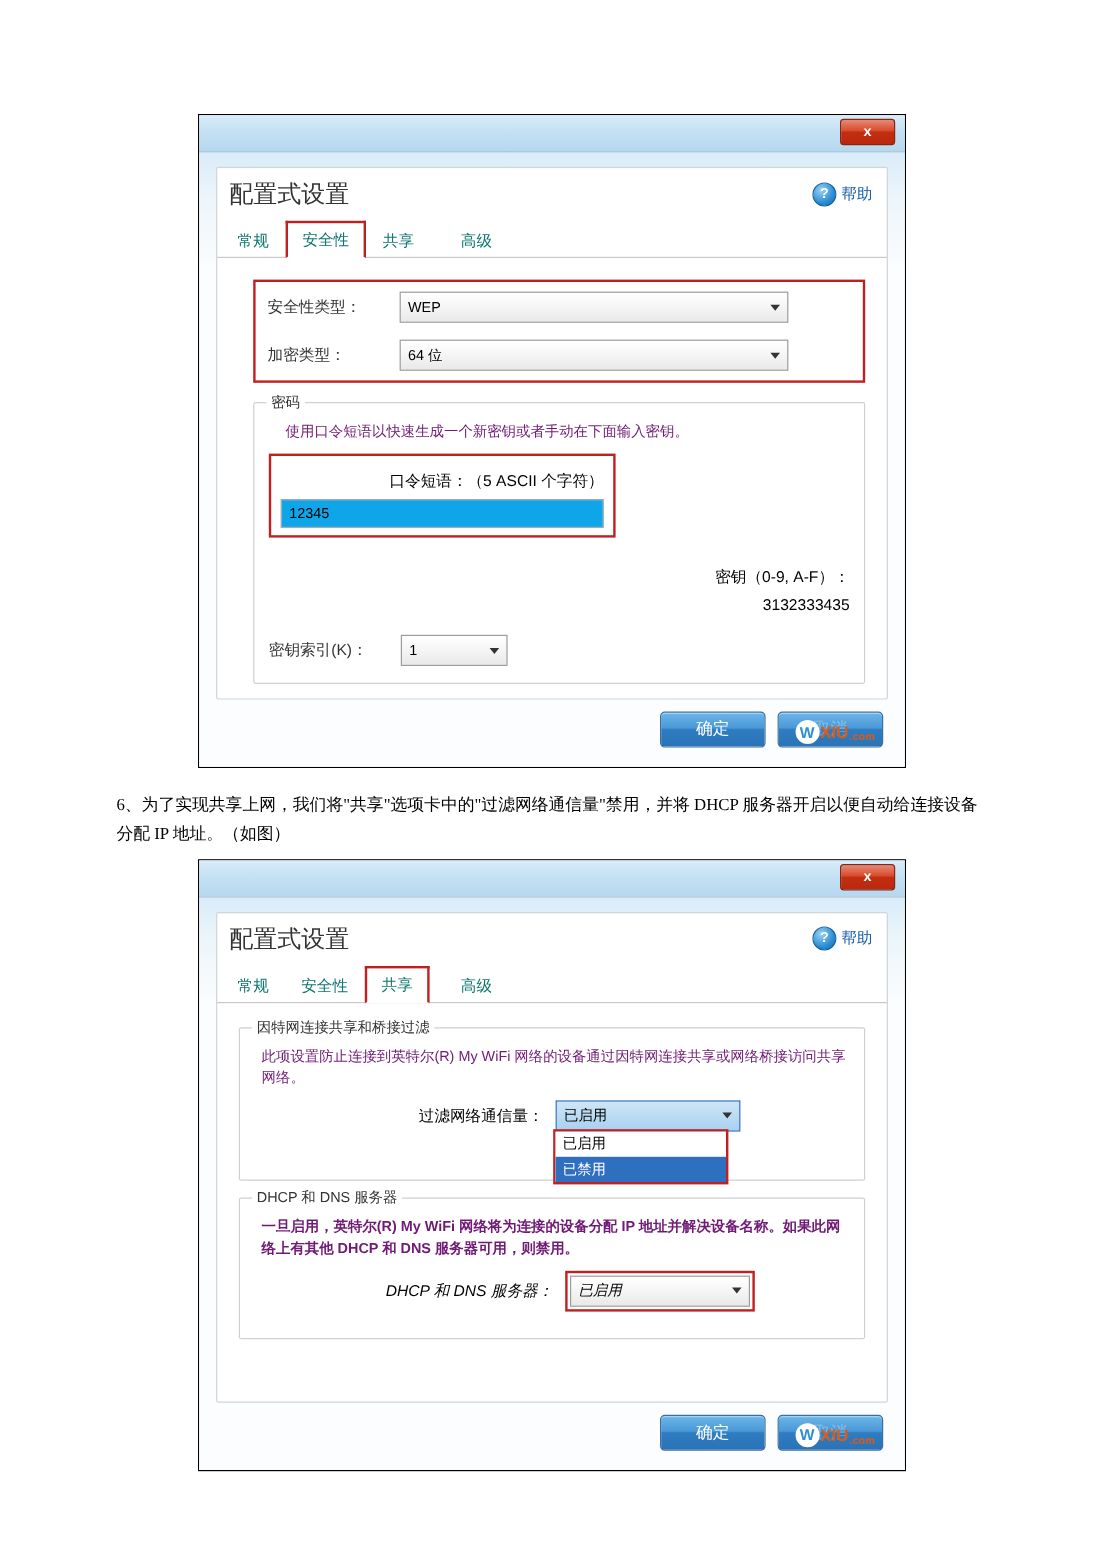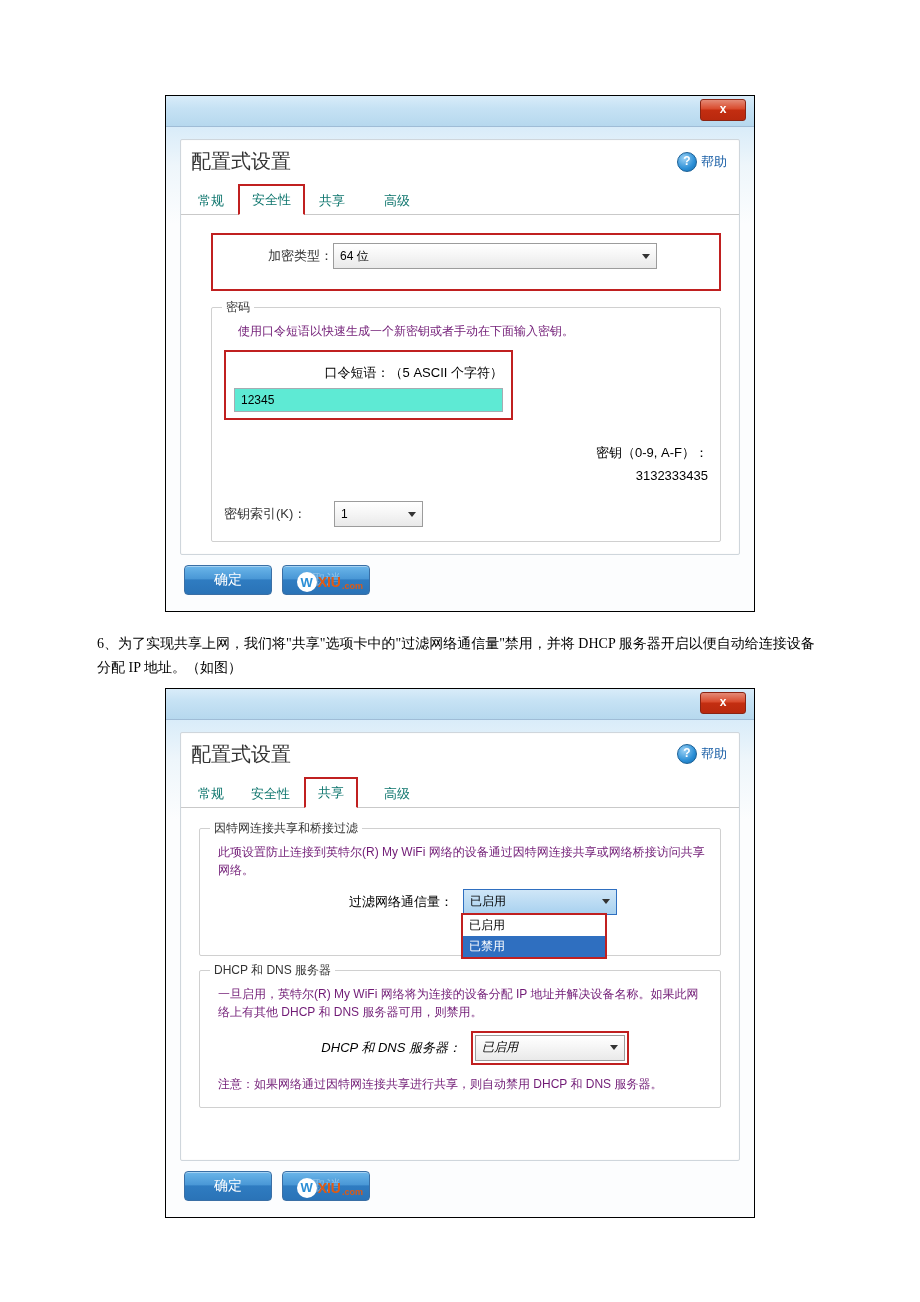"安全性类型：" div.form-row { html: none -> <div> <div>安全性类型：</div> <div> <span>WEP</span> <span></span> </div> </div> }
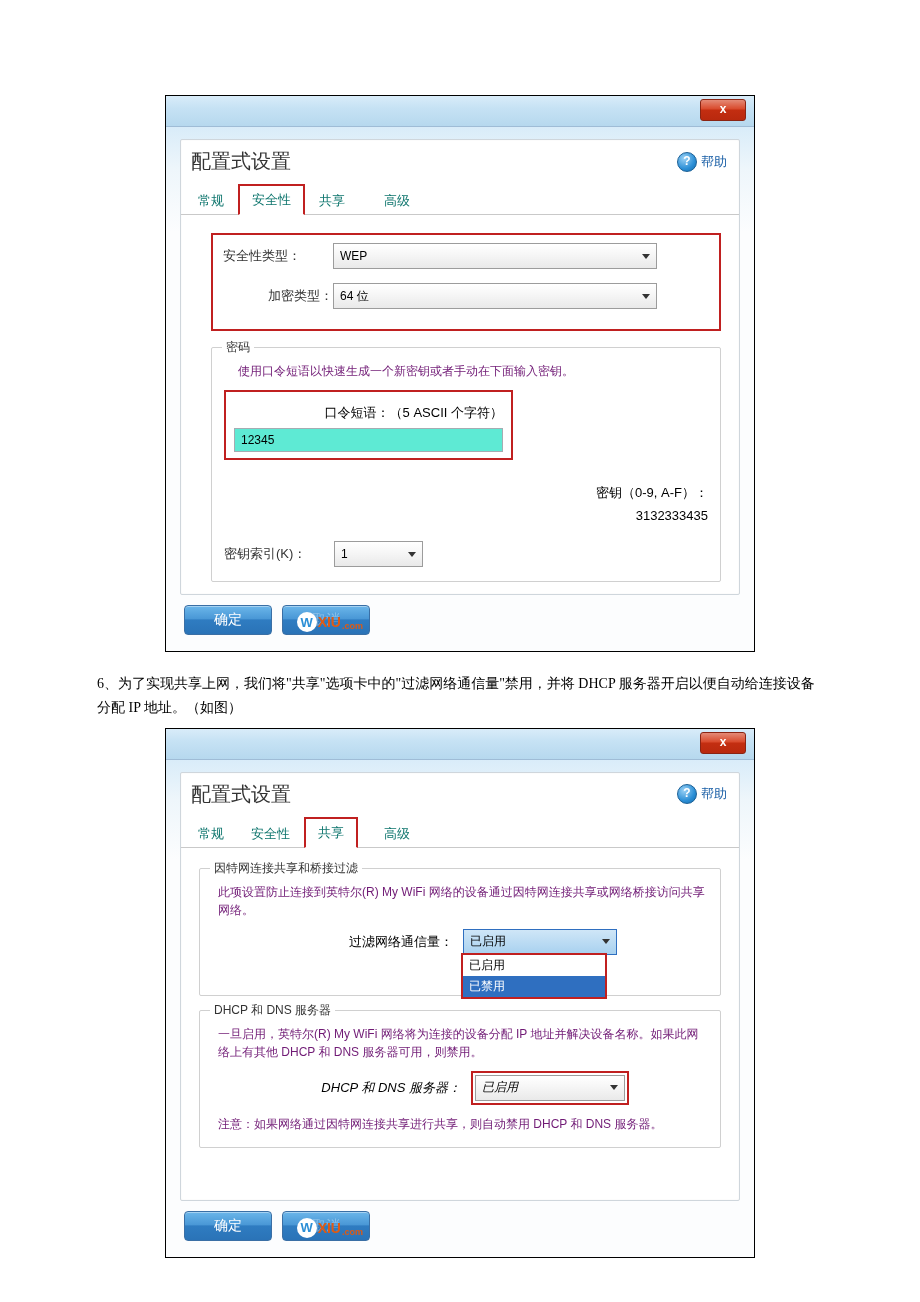"加密类型：" div.form-row { margin-bottom: 12px -> 0; text-align: right -> none }
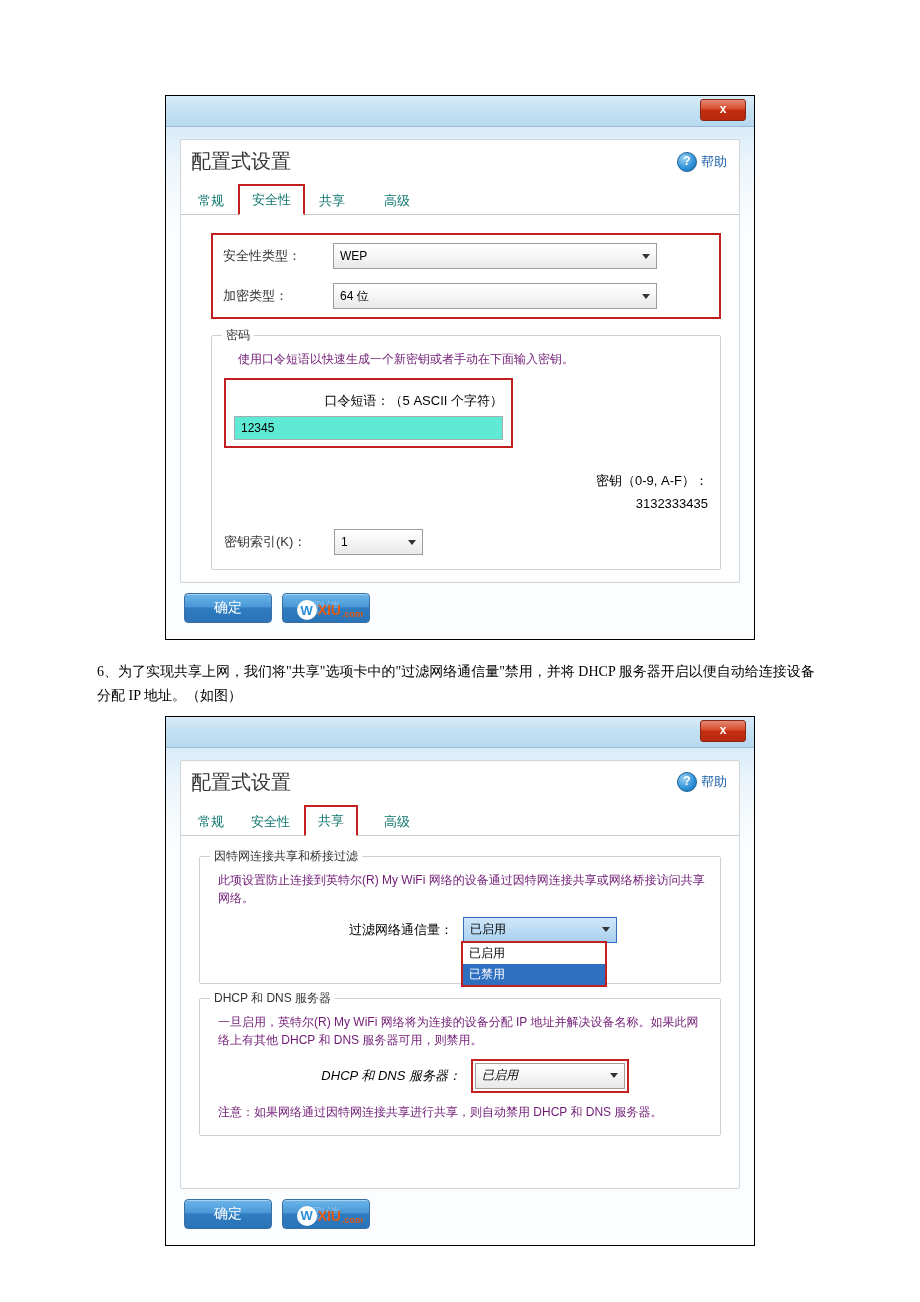"12345" .text-input { background: #5eead4 -> #0ea5e9 }
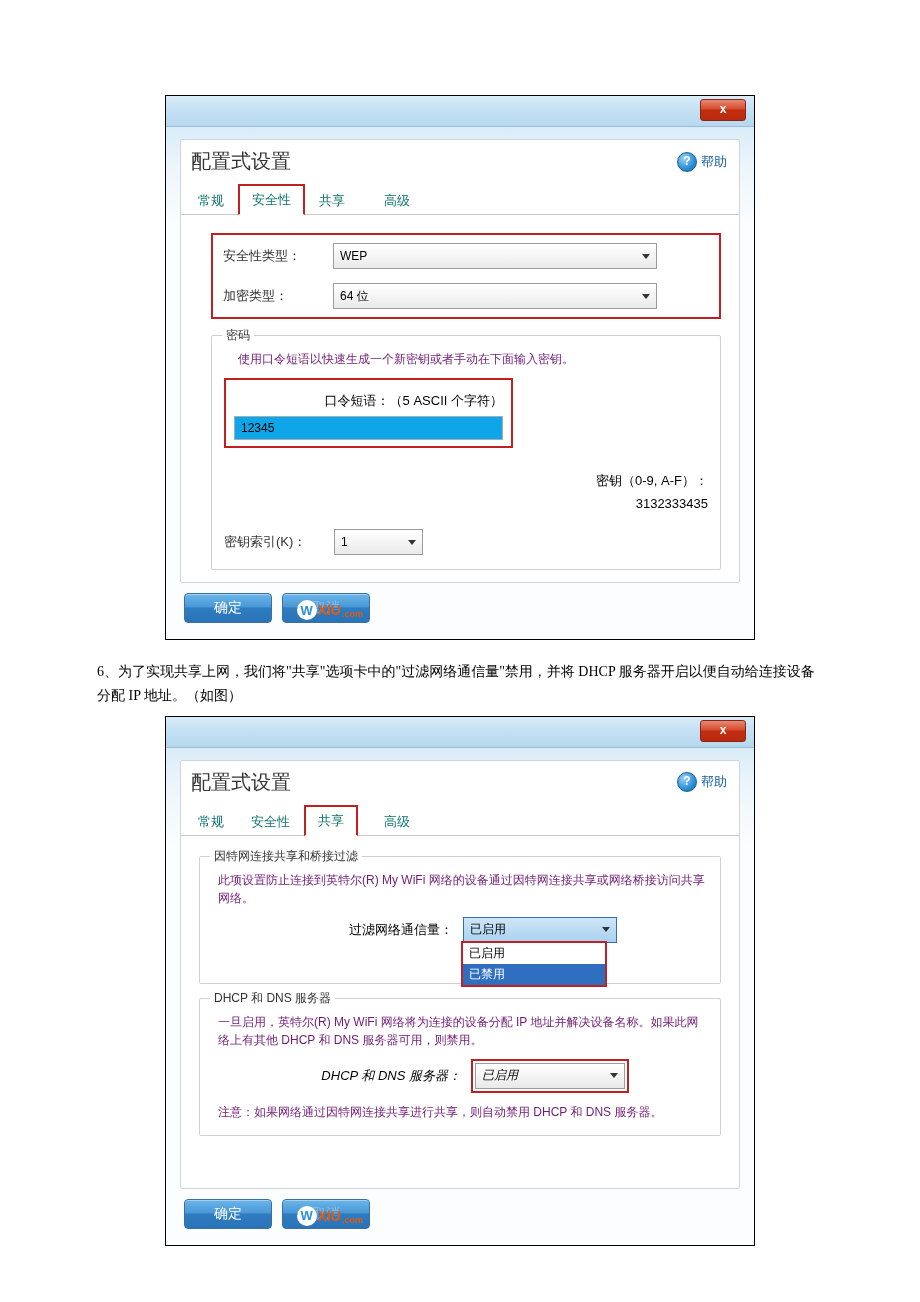"确定" .button-row { justify-content: none -> flex-end }
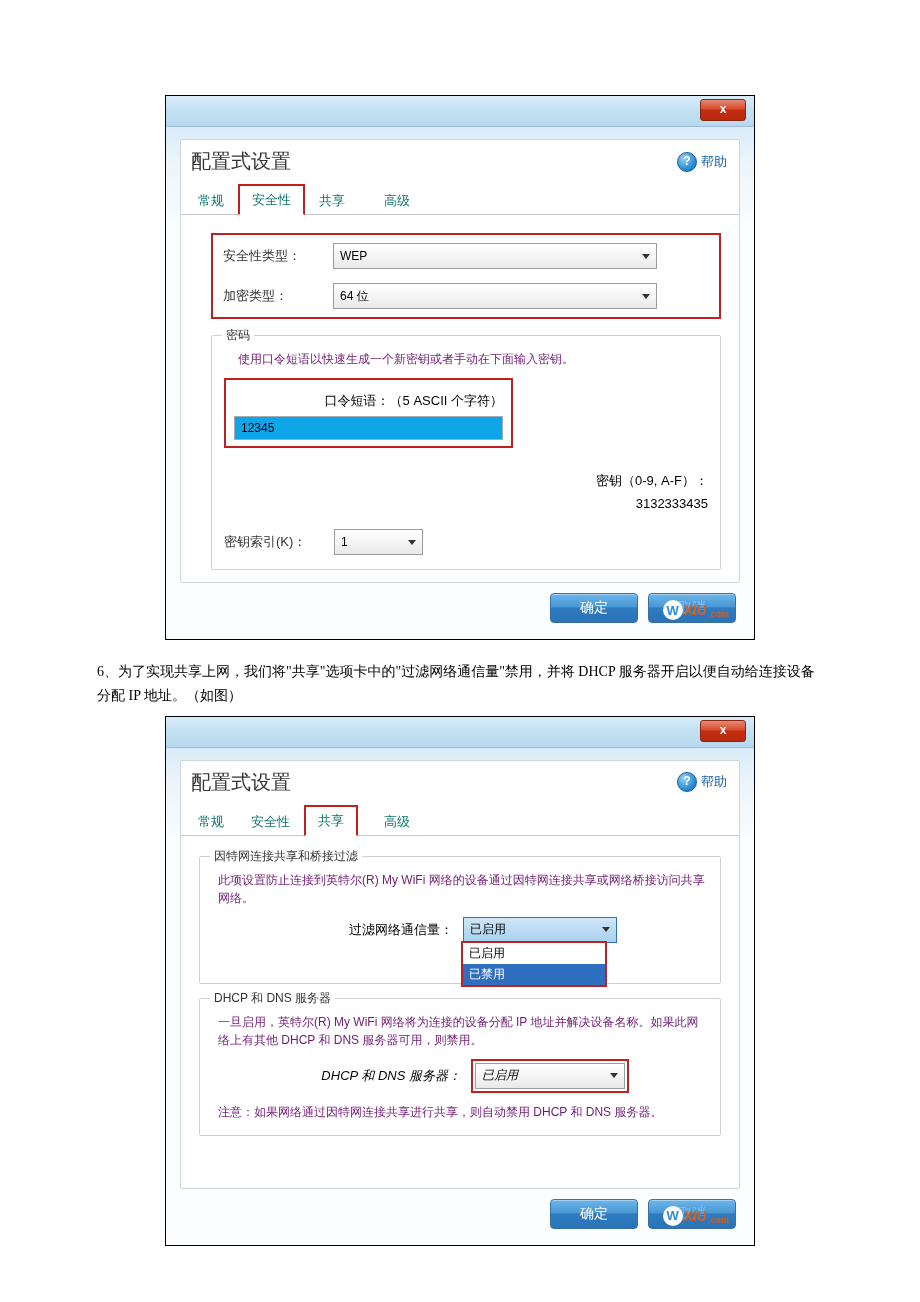"一旦启用，英特尔(R) My WiFi 网络将为连接的设备分配 IP" div.desc-text { font-weight: none -> bold }
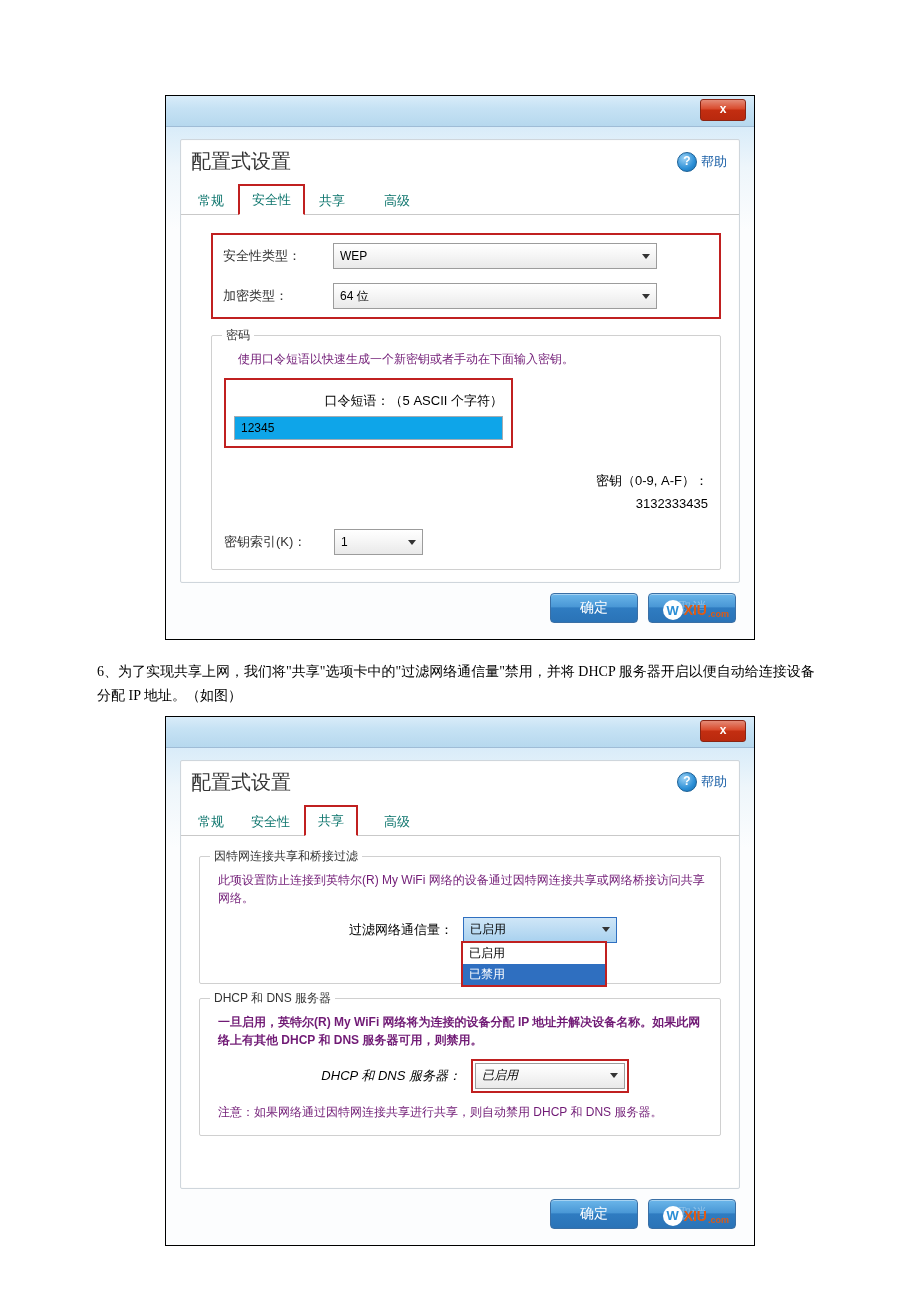"注意：如果网络通过因特网连接共享进行共享，则自动禁用 DHCP 和 DNS" div.desc-text { html: <div>注意：如果网络通过因特网连接共享进行共享，则自动禁用 DHCP 和 DNS 服务器。</div> -> none }
